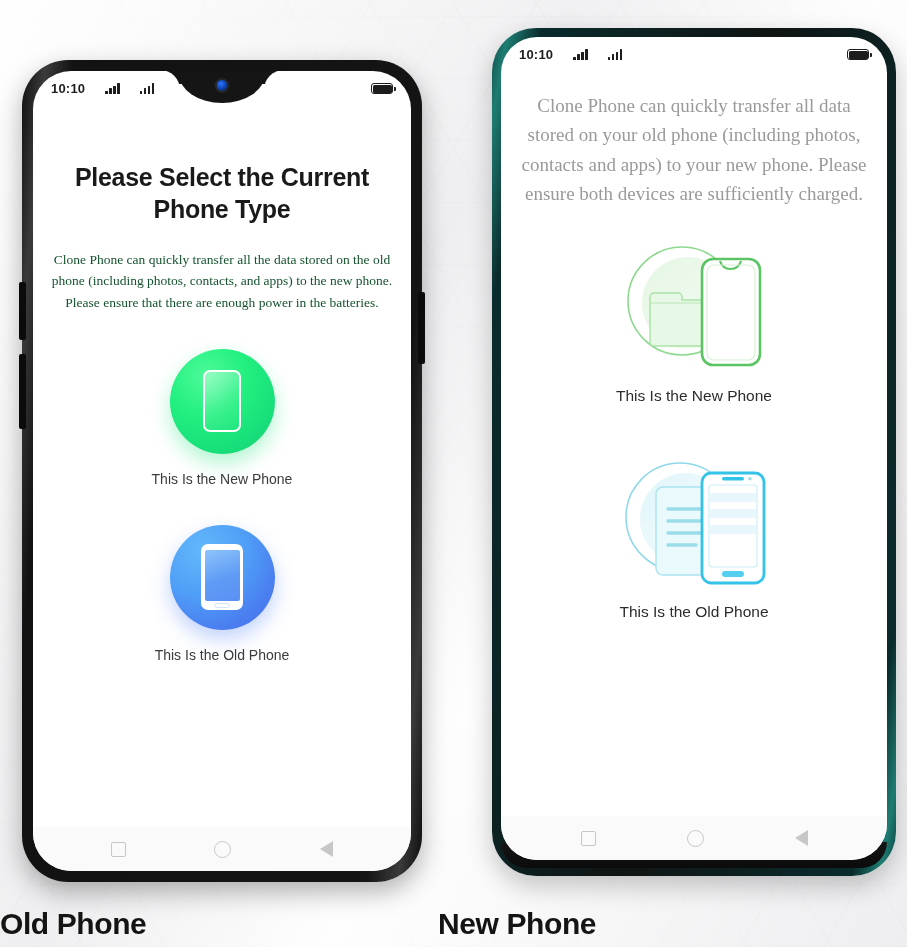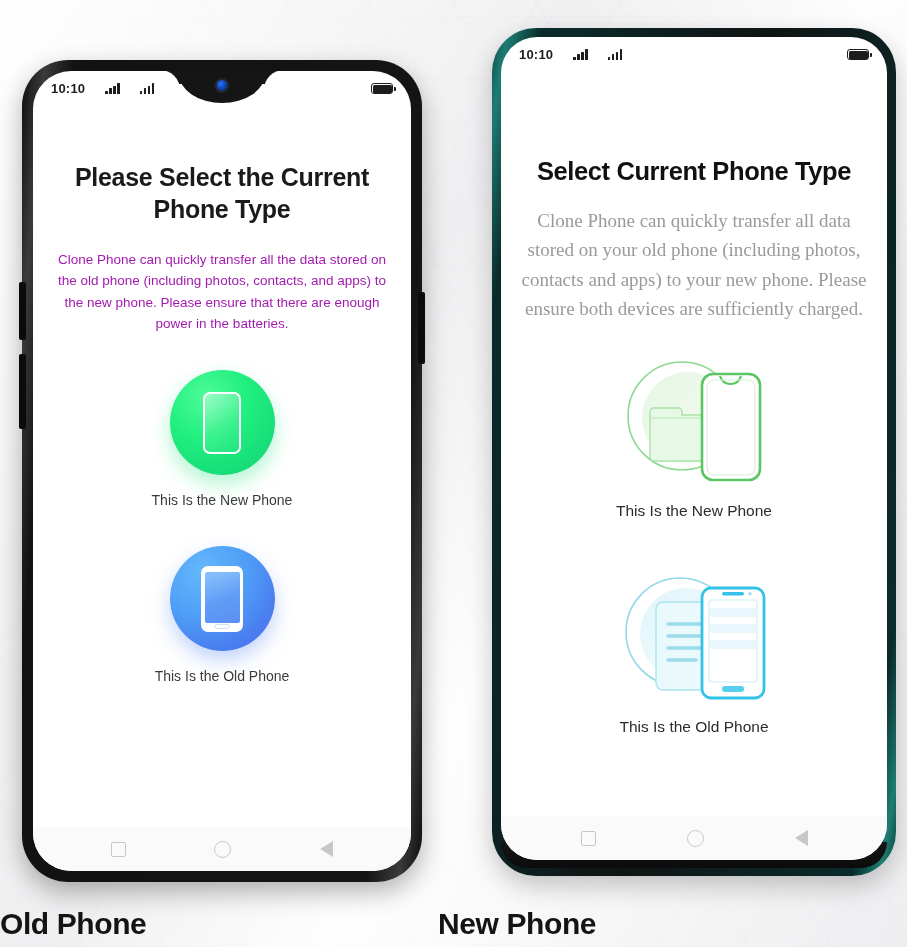"Select Current Phone Type" div.b-title { html: <div>Select Current Phone Type</div> -> none }
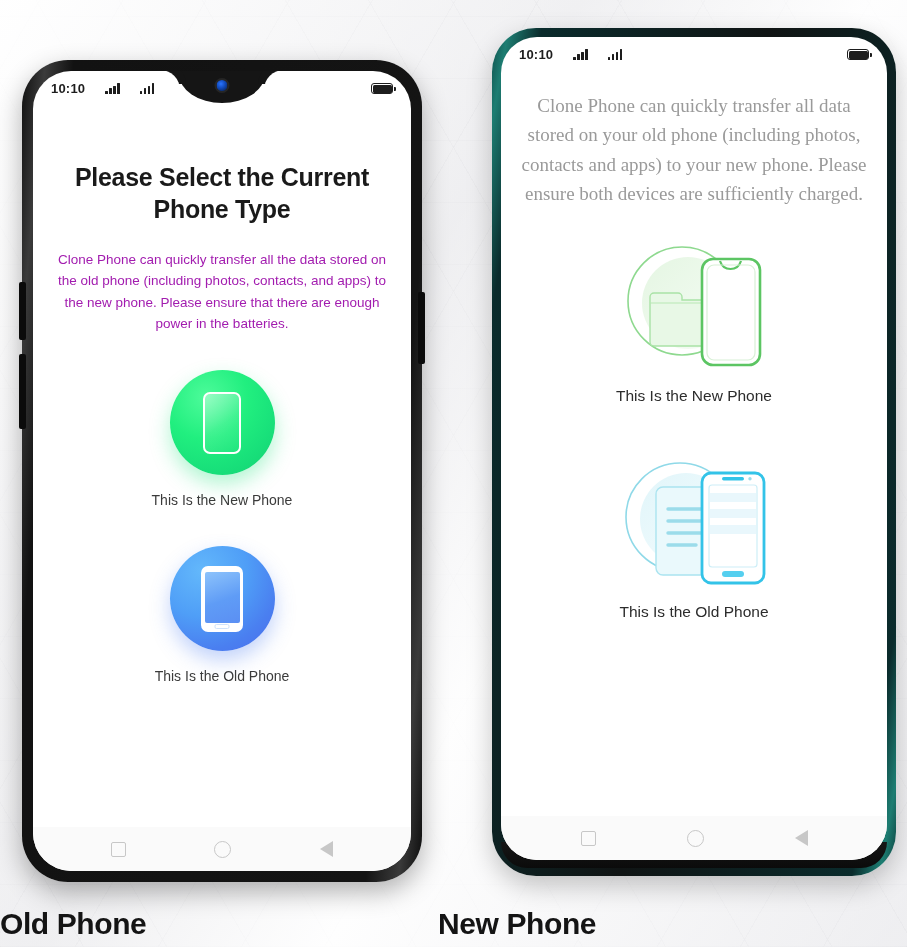"Clone Phone can quickly transfer all the" .a-desc { color: #a21caf -> #14532d; font-family: none -> Liberation Serif, serif }
